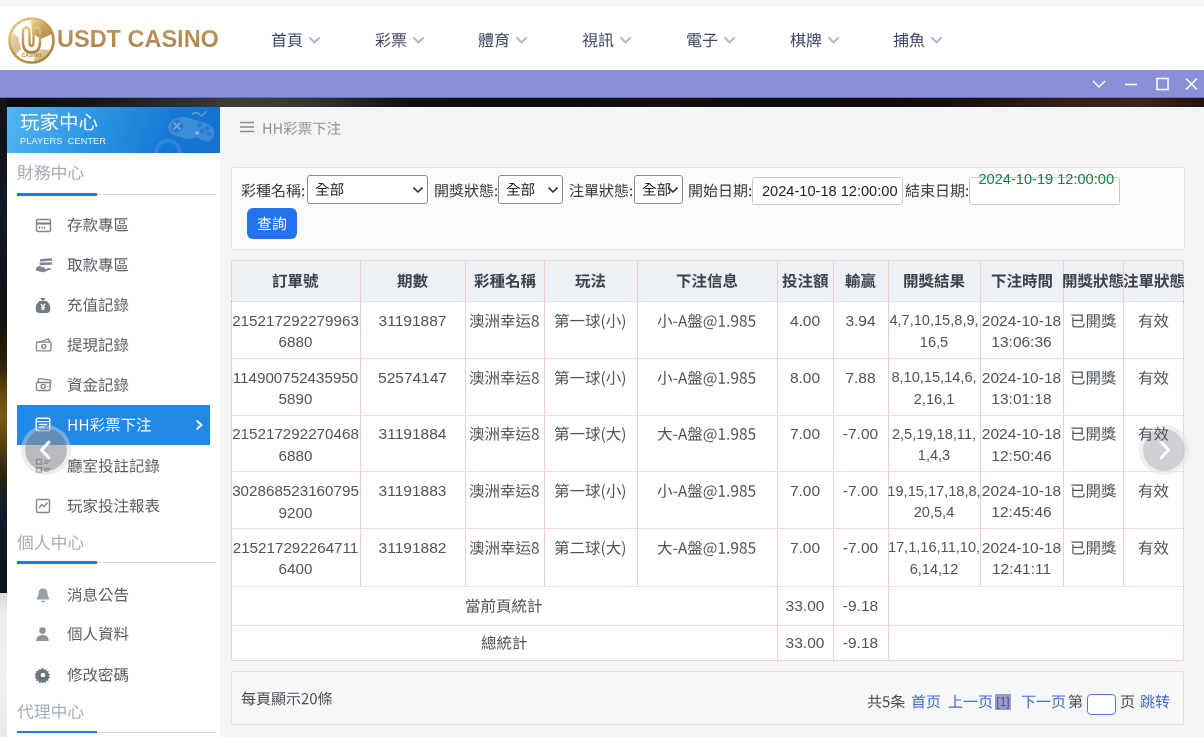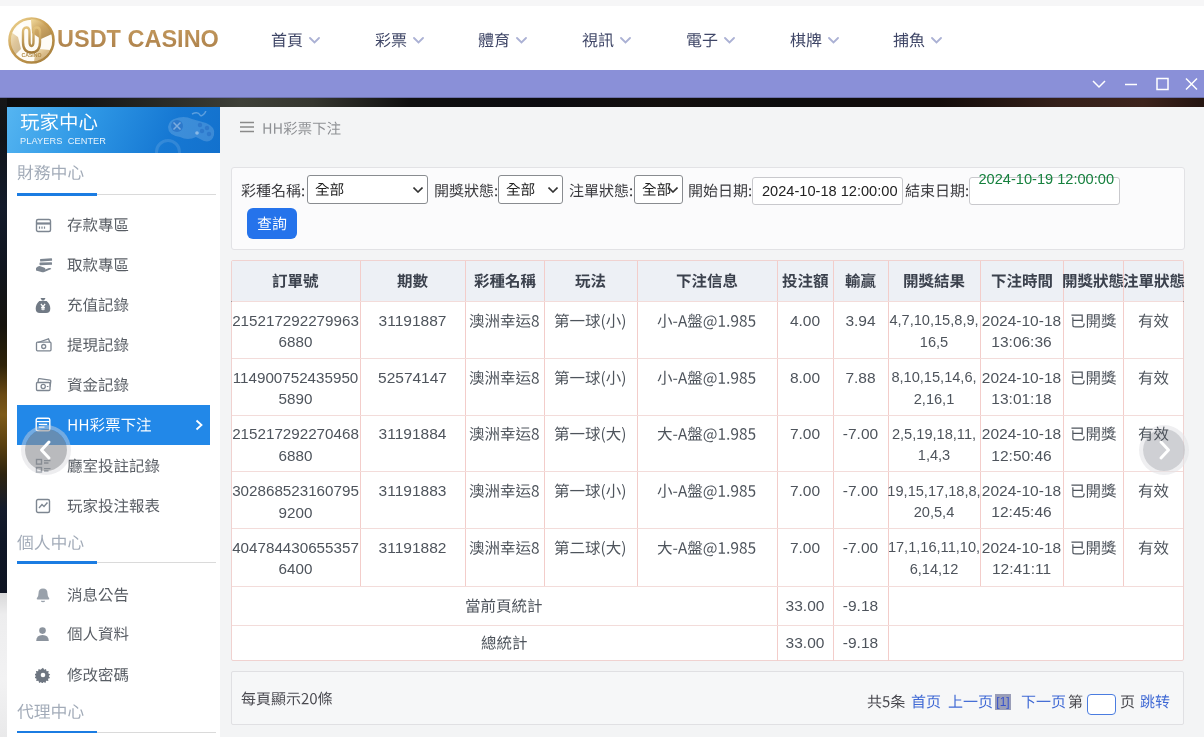"404784430655357" span { text: 404784430655357 -> 215217292264711 }
